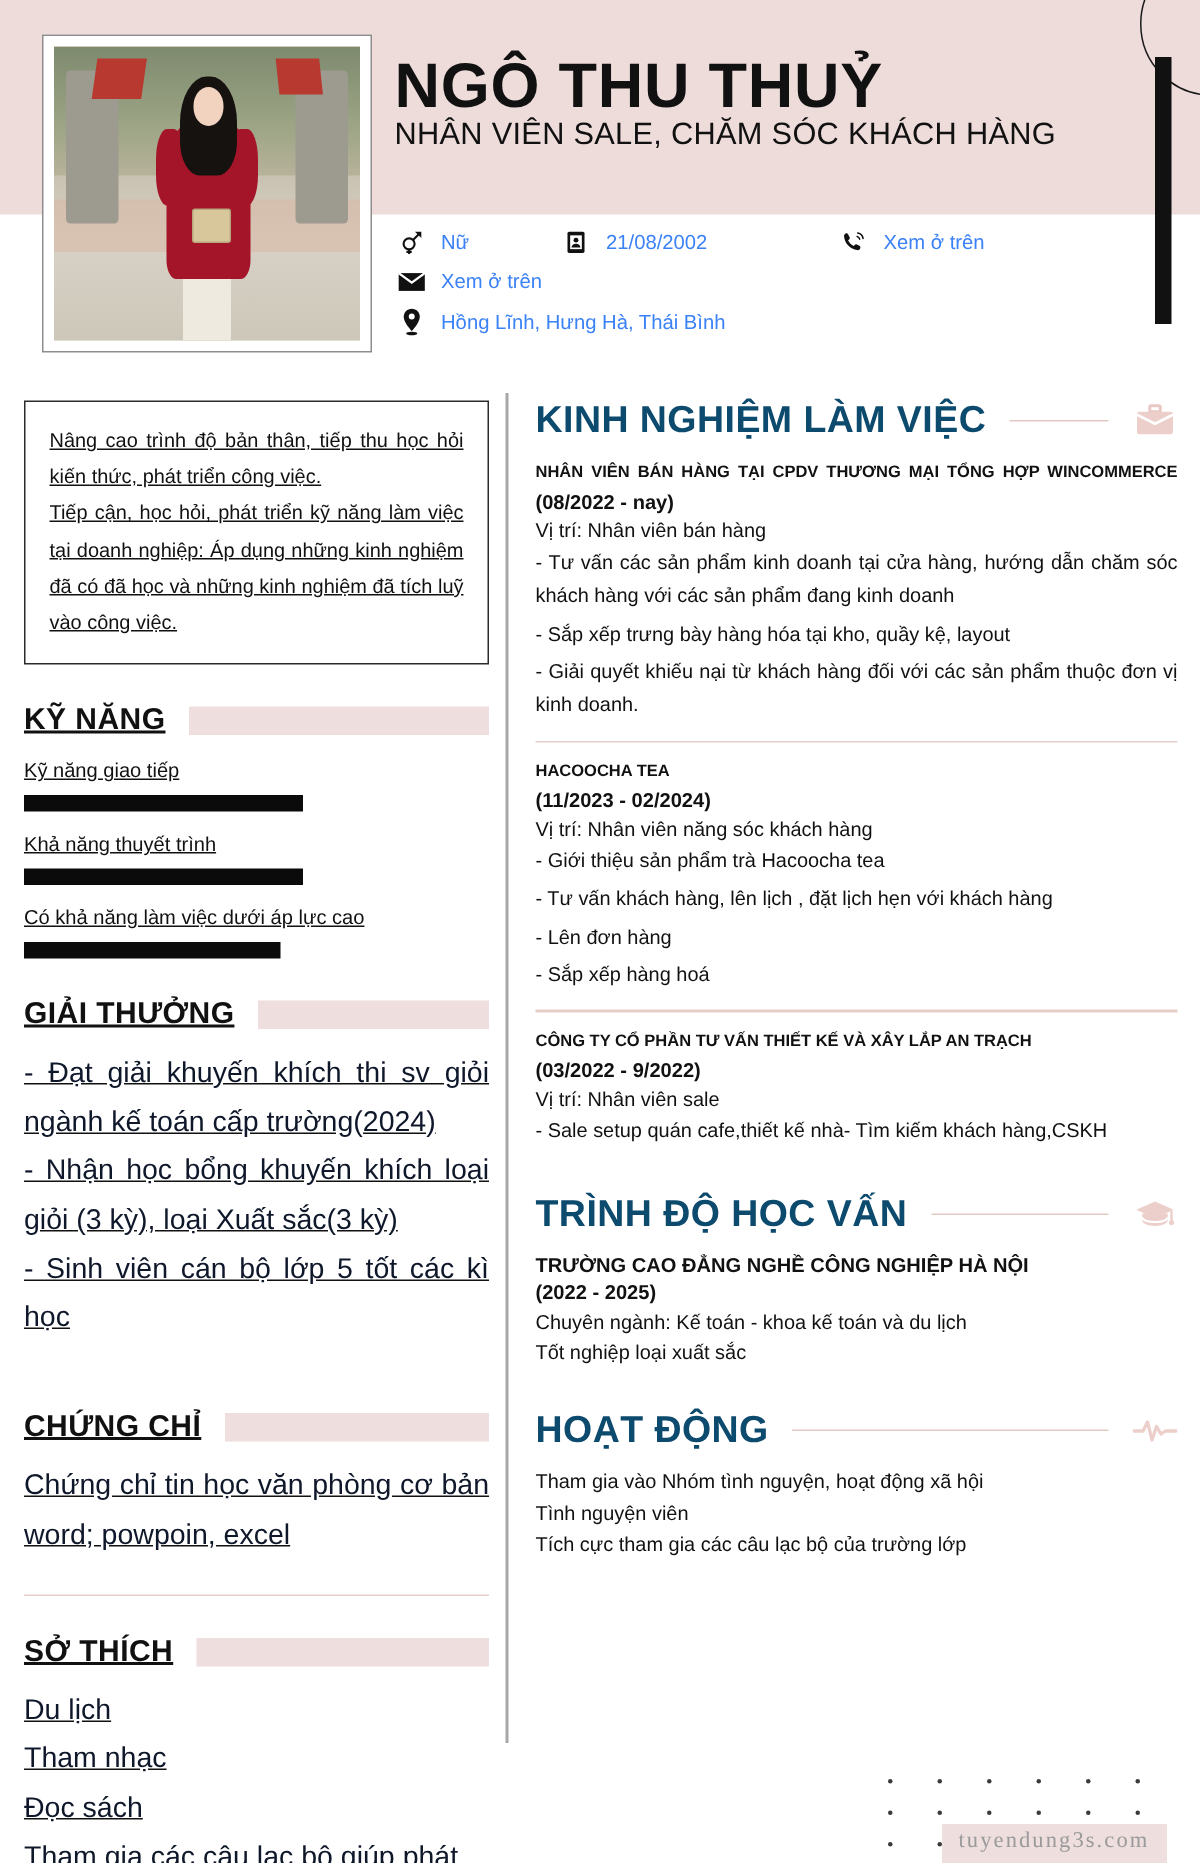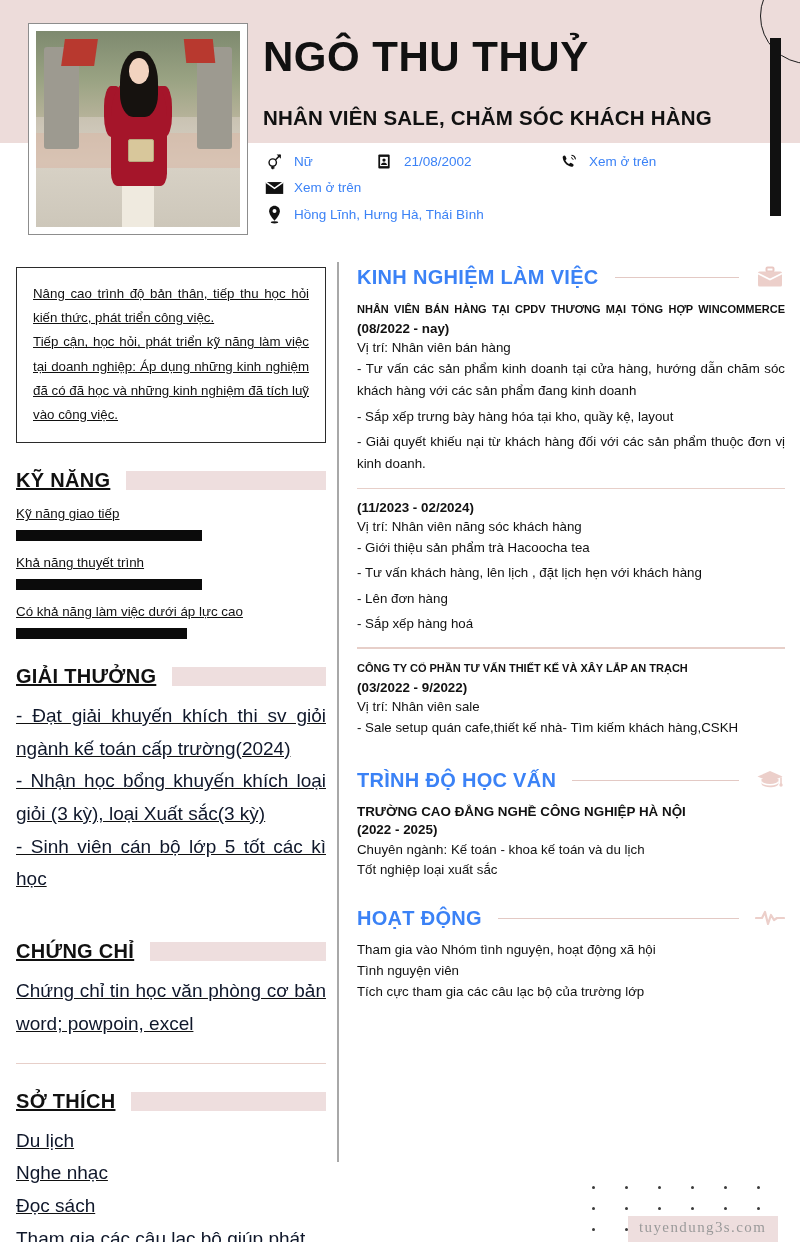"NHÂN VIÊN SALE, CHĂM SÓC" #job-title { font-weight: 700 -> 400; margin-top: 28px -> 0 }
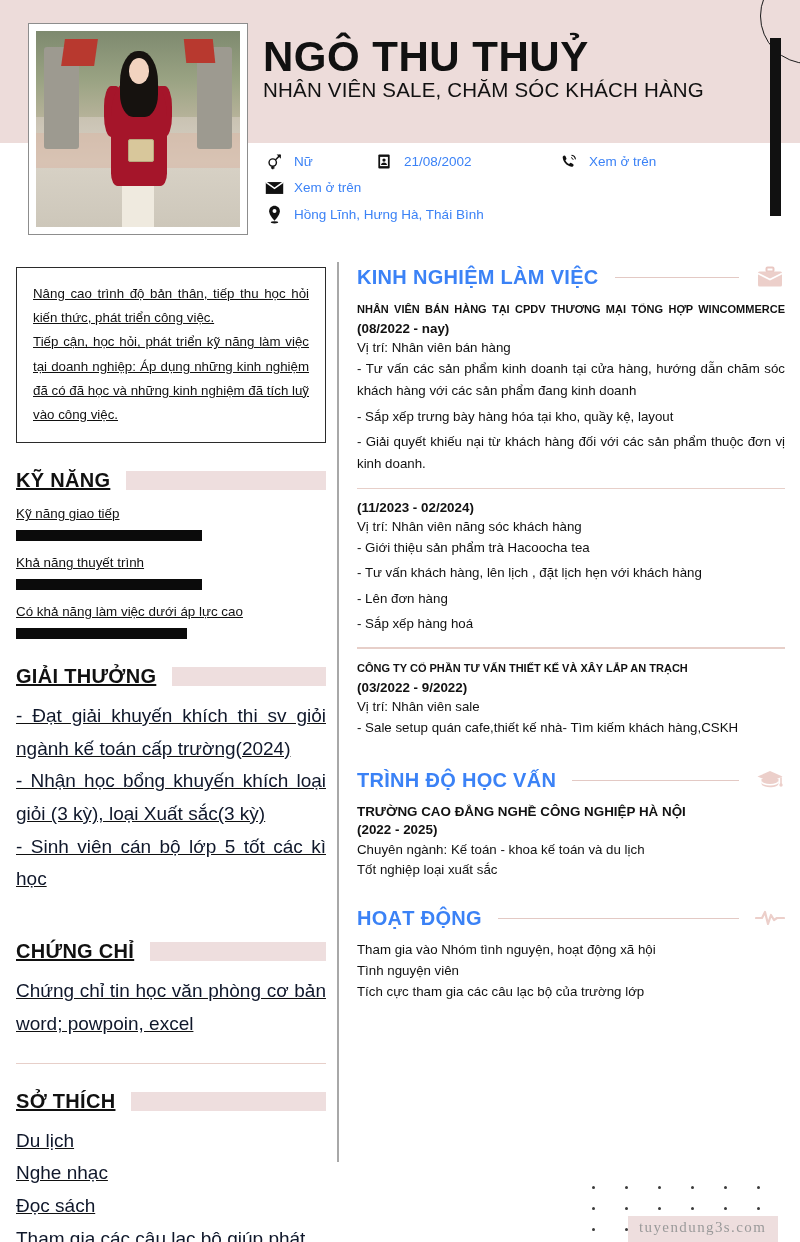"KINH NGHIỆM LÀM VIỆC" .r-head .title { color: #3b82f6 -> #0c4a6e; font-size: 20px -> 25px }
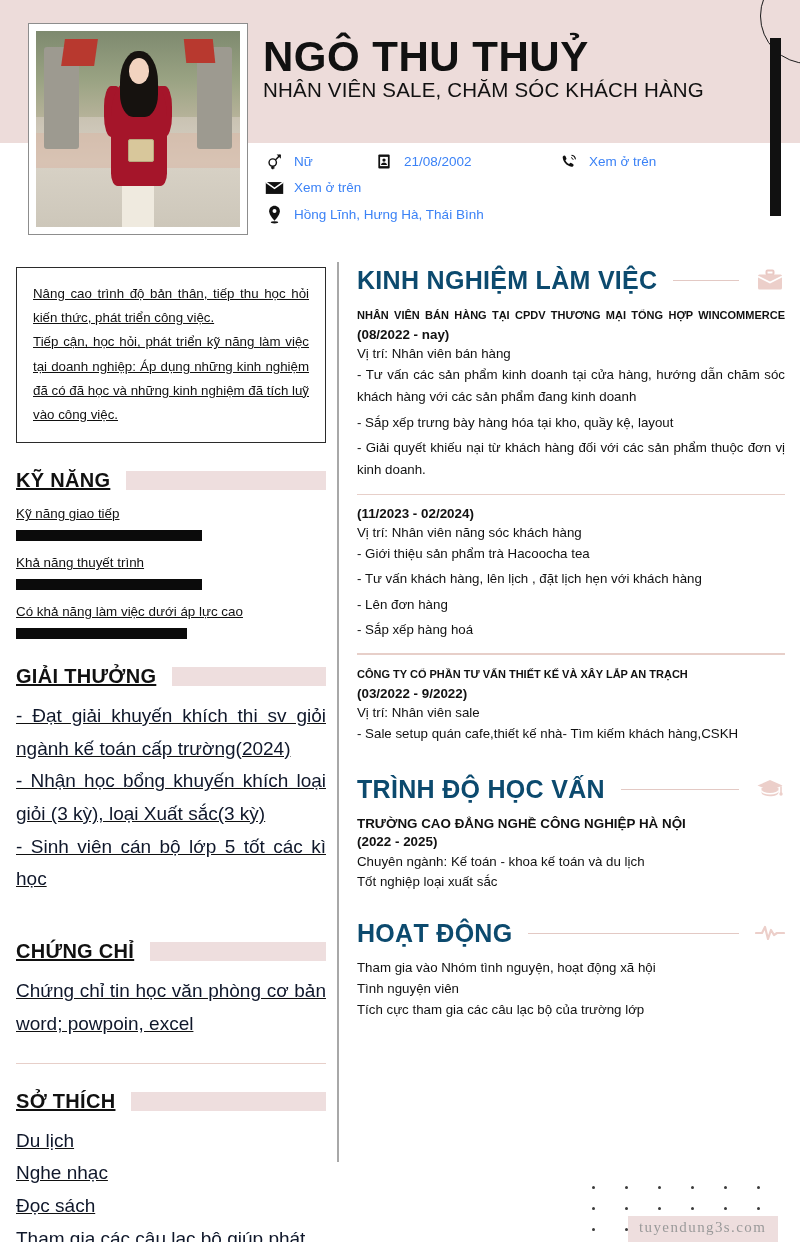"HACOOCHA TEA" div.j-title { html: none -> <div>HACOOCHA TEA</div> }
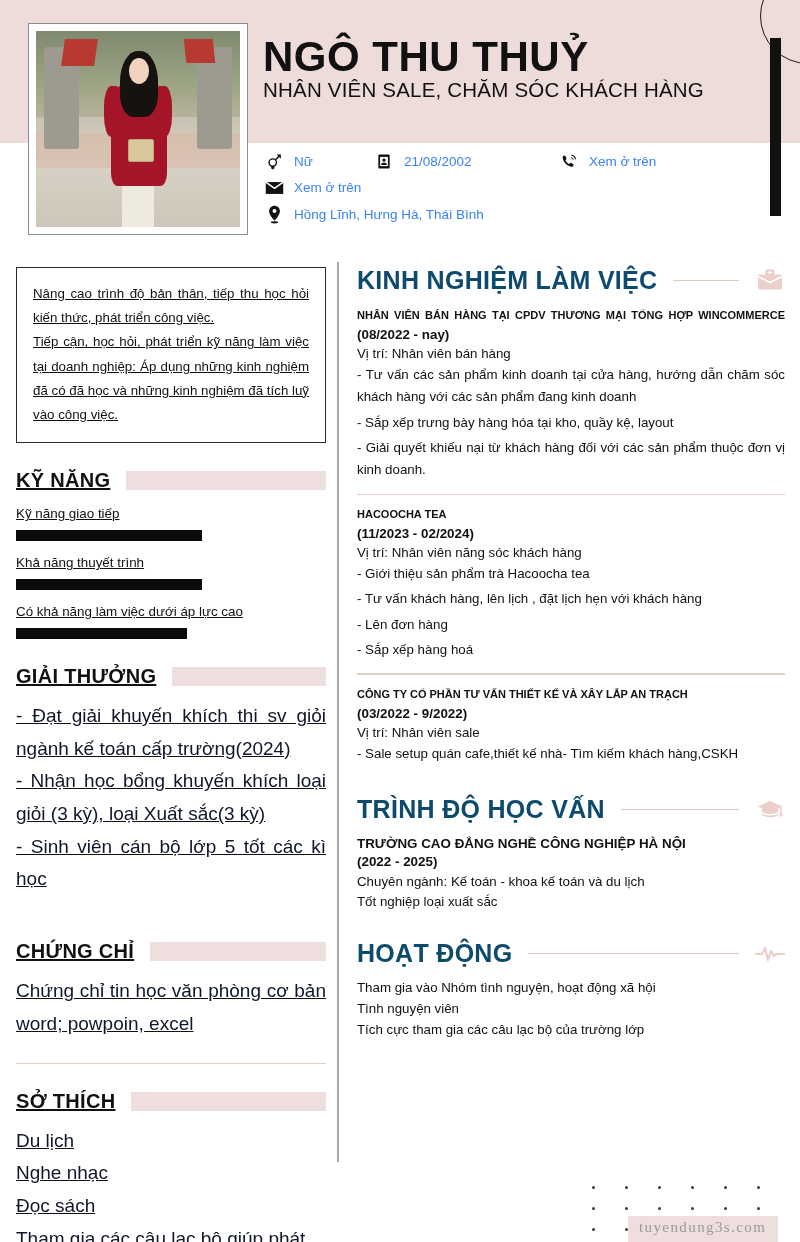"Nghe nhạc" span.ln { text: Nghe -> Tham }
